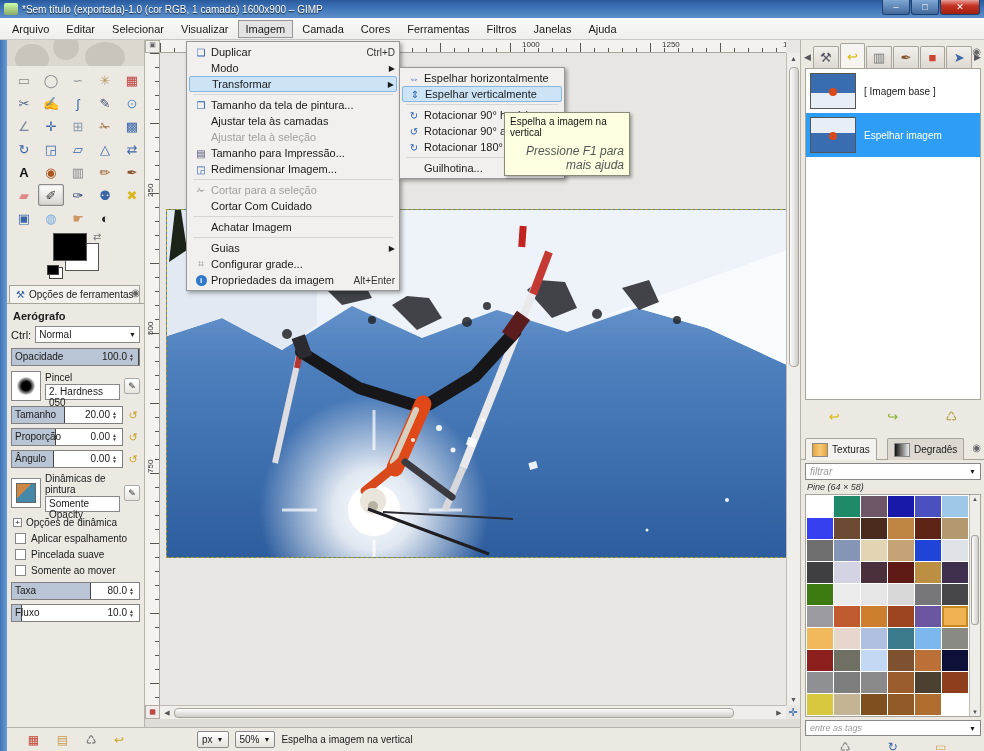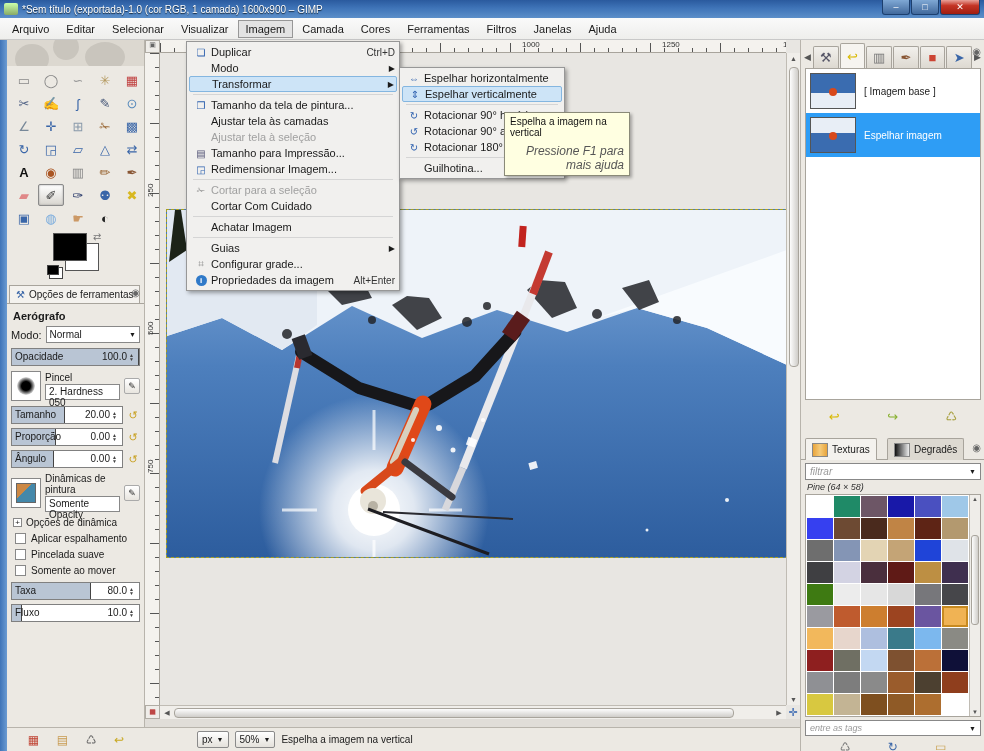"Modo:" span { text: Modo -> Ctrl }
